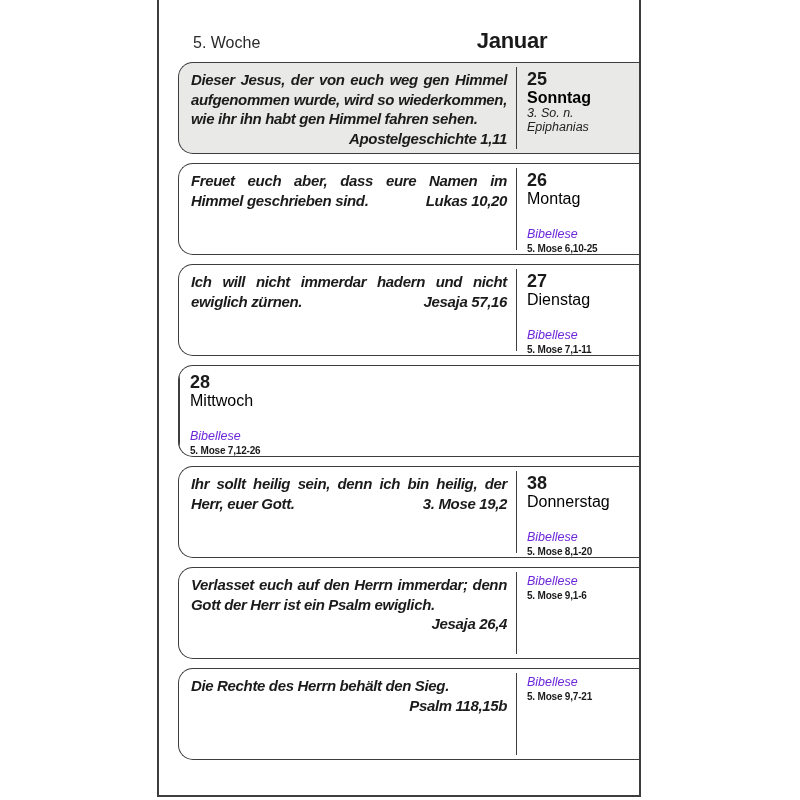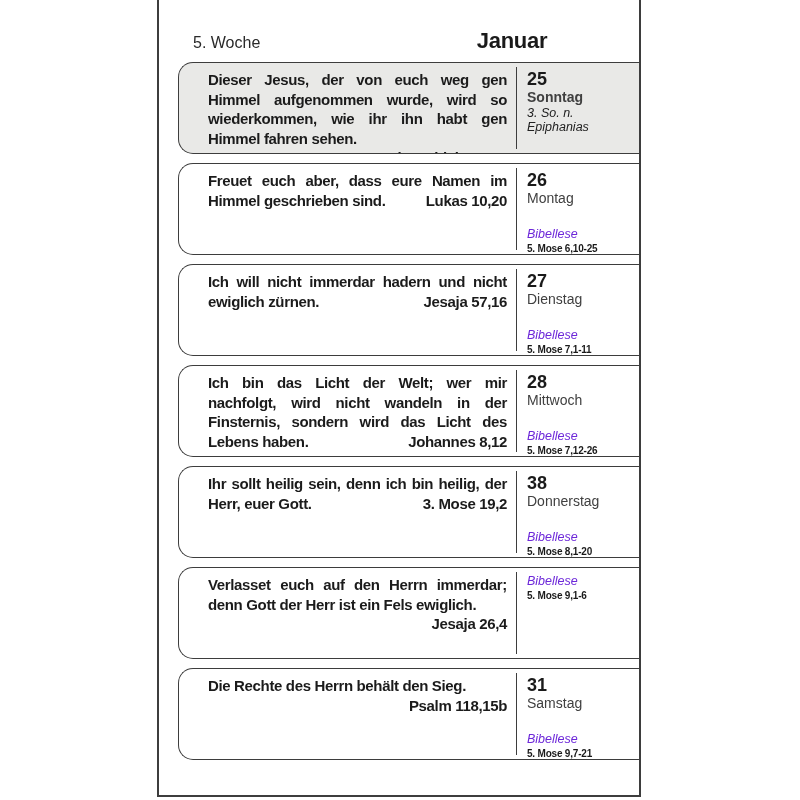"Dieser Jesus, der von euch" .verse-col { font-style: none -> italic; padding: 7px 9px 4px 29px -> 7px 9px 4px 12px }
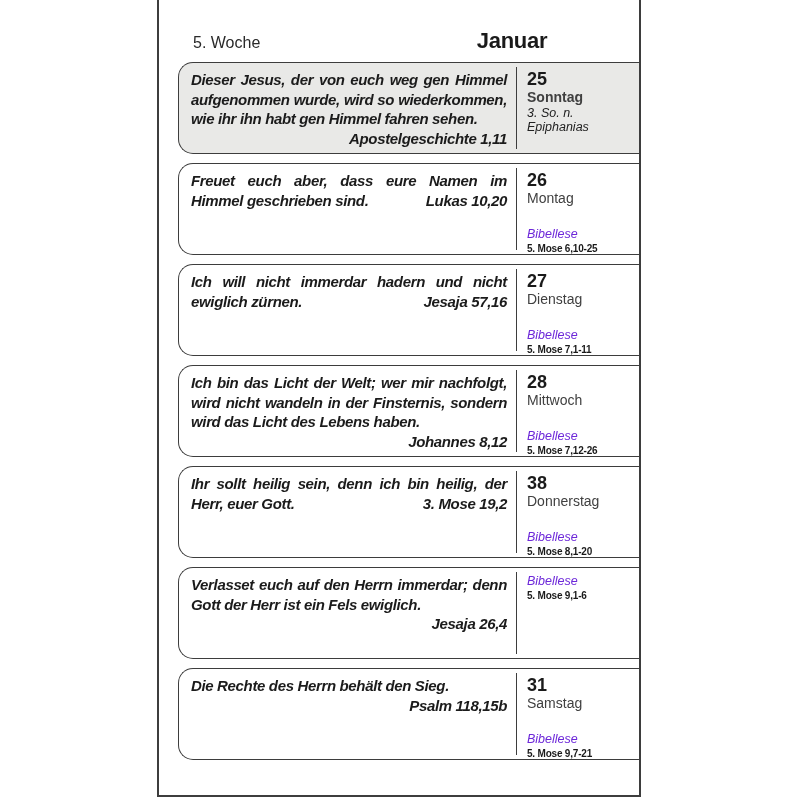"Sonntag" .weekday { color: #404040 -> #000000; font-size: 14px -> 16px }
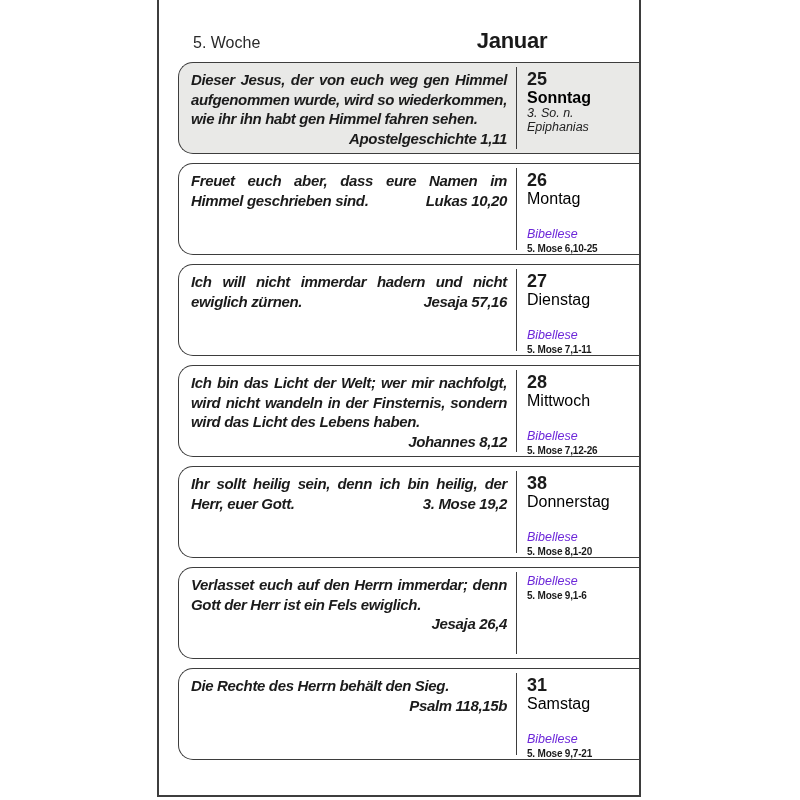"Ich bin das Licht der" div.verse-col { html: <div> <div><span>Ich bin das Licht der Welt; wer mir nachfolgt, wird nicht wandeln in der Finsternis, sondern wird das Licht des Lebens haben.</span> <span>Johannes 8,12</span></div> </div> -> none }
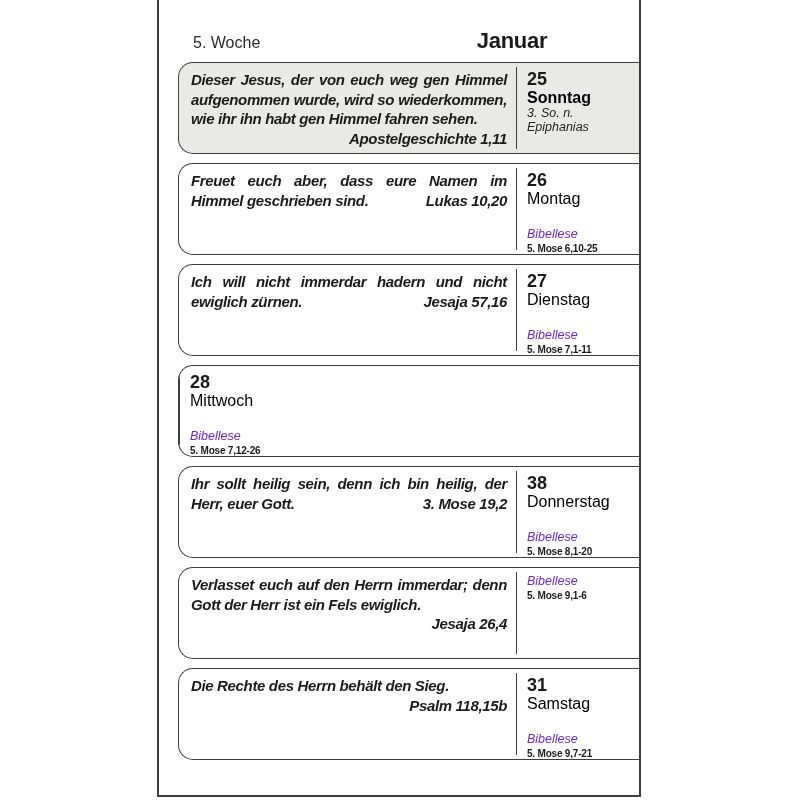"Verlasset euch auf den Herrn" span.vt { text: Fels -> Psalm }
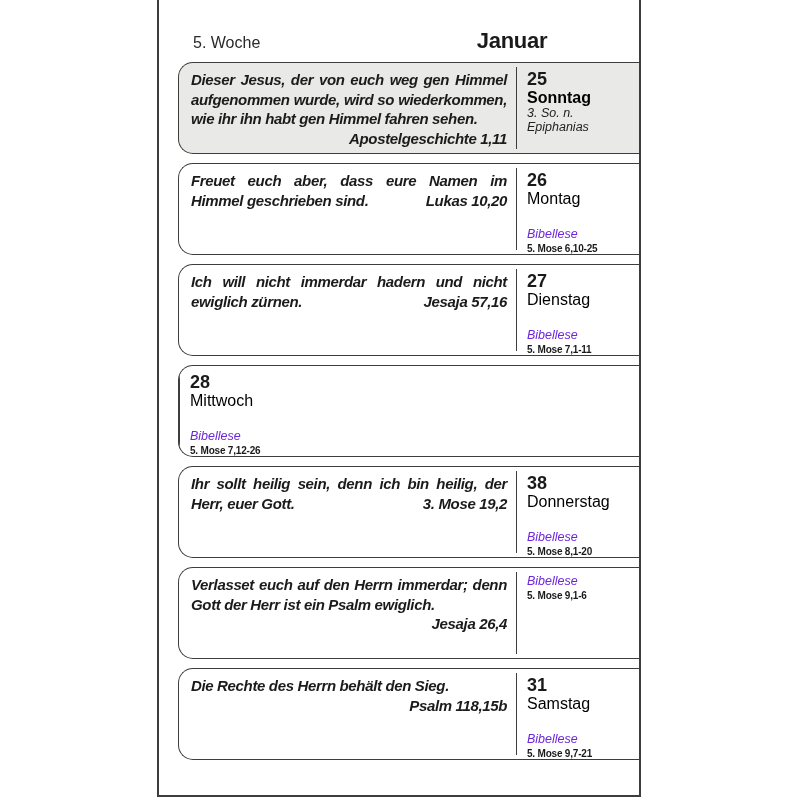"31" div.date-top { html: <div> <div>31</div> <div>Samstag</div> </div> -> none }
